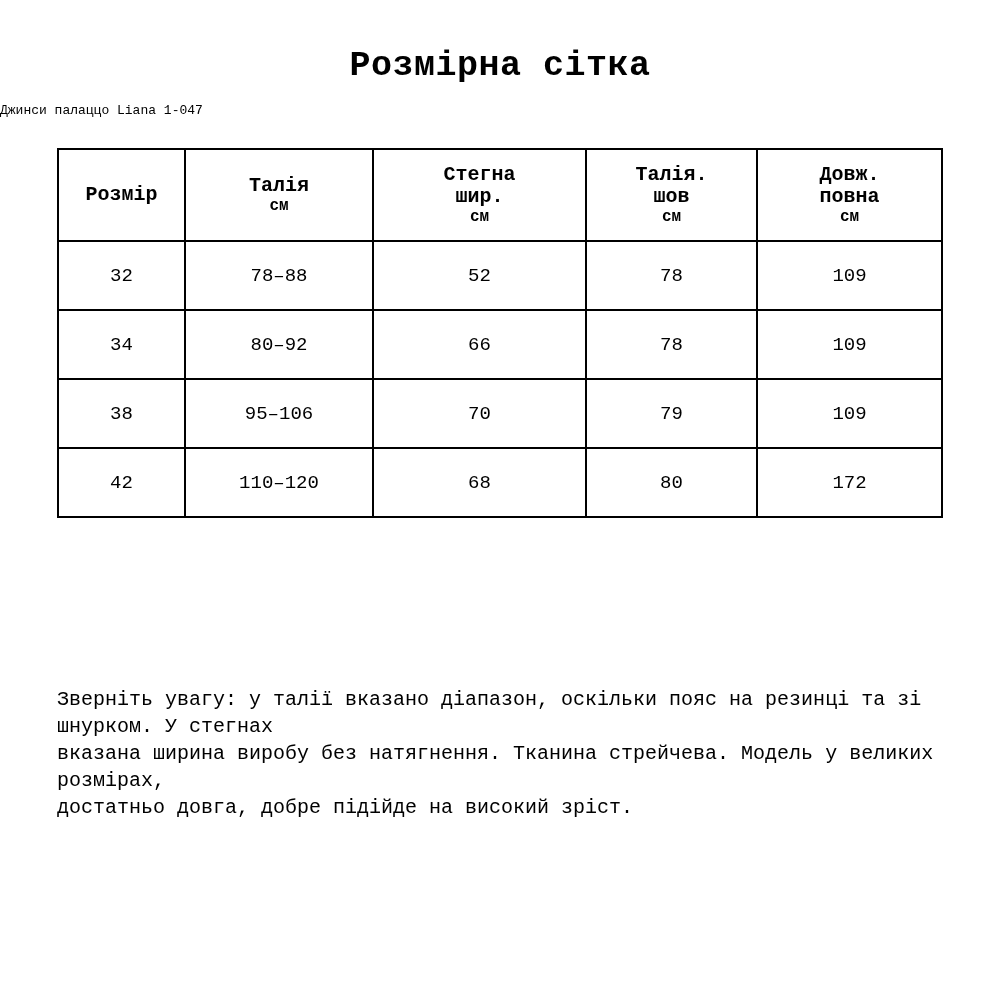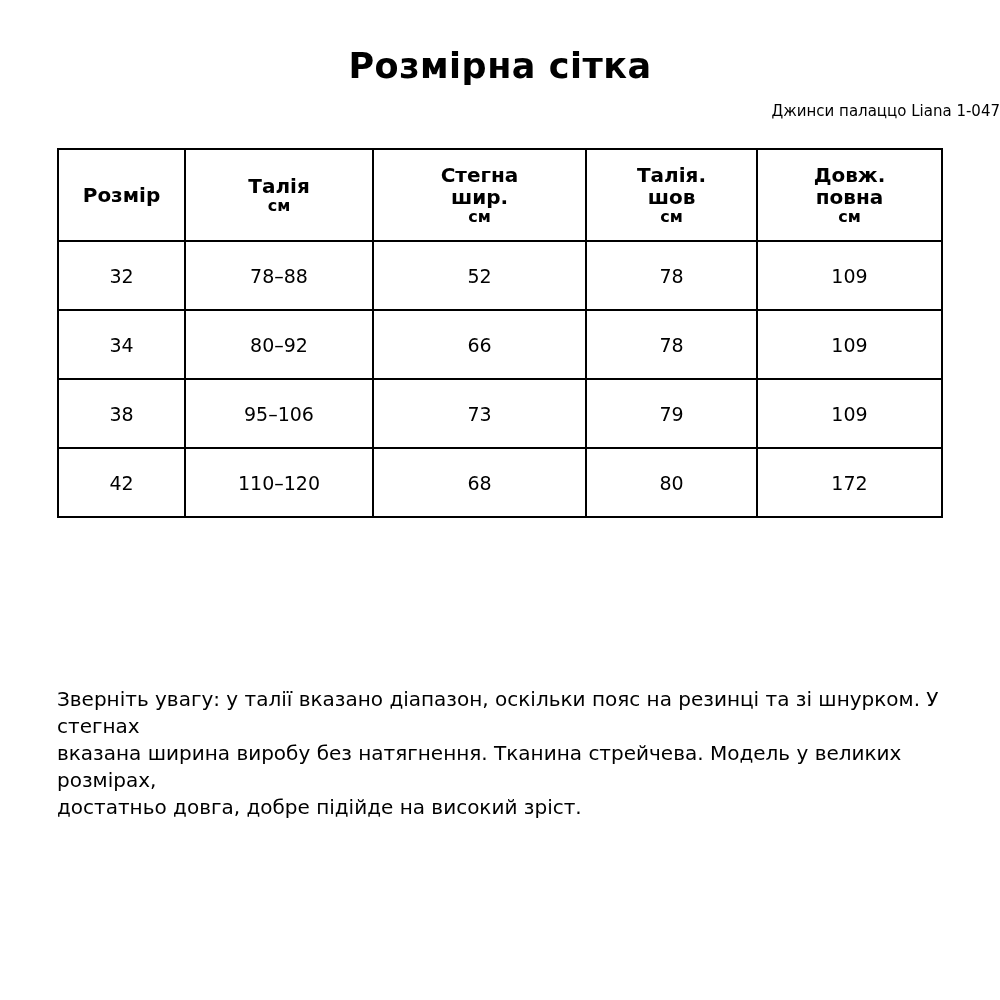"Розмірна сітка" .page { font-family: none -> Liberation Mono, monospace }
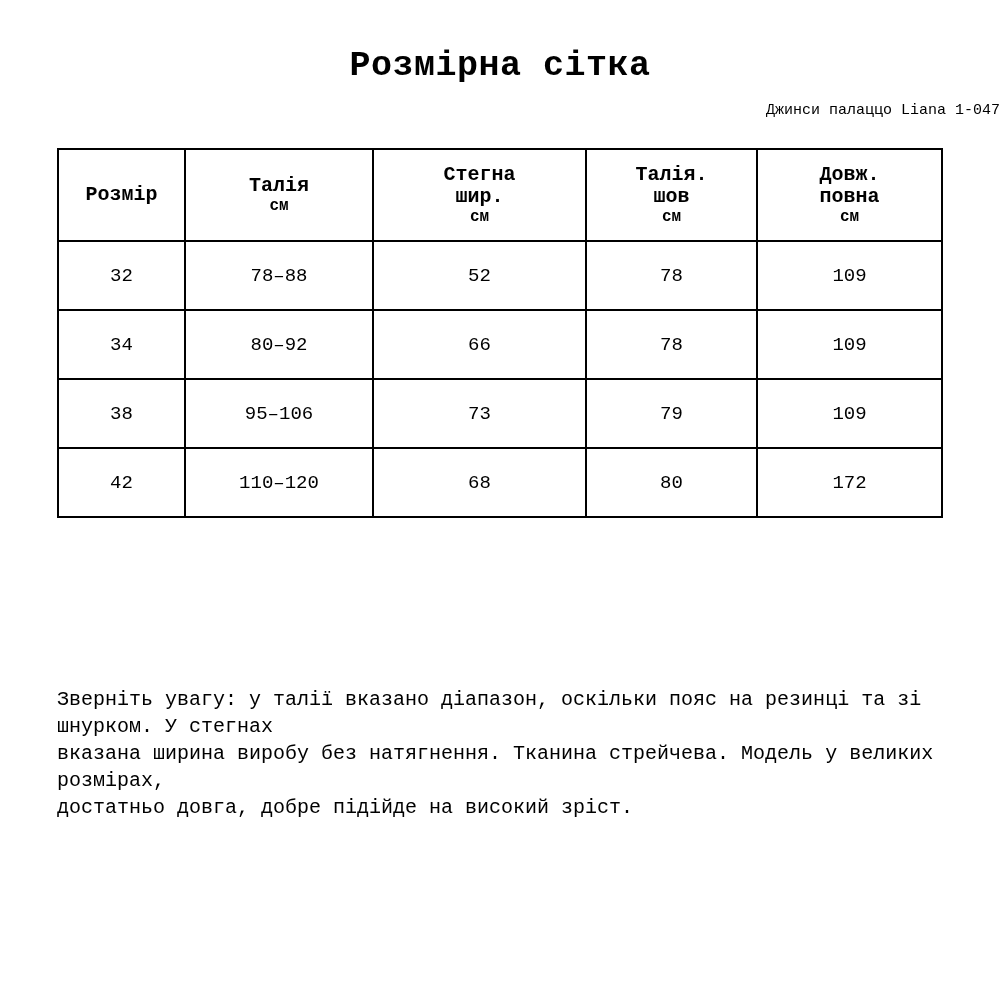"Джинси палаццо Liana 1-047" .subtitle { font-size: 15px -> 13px; text-align: right -> left }
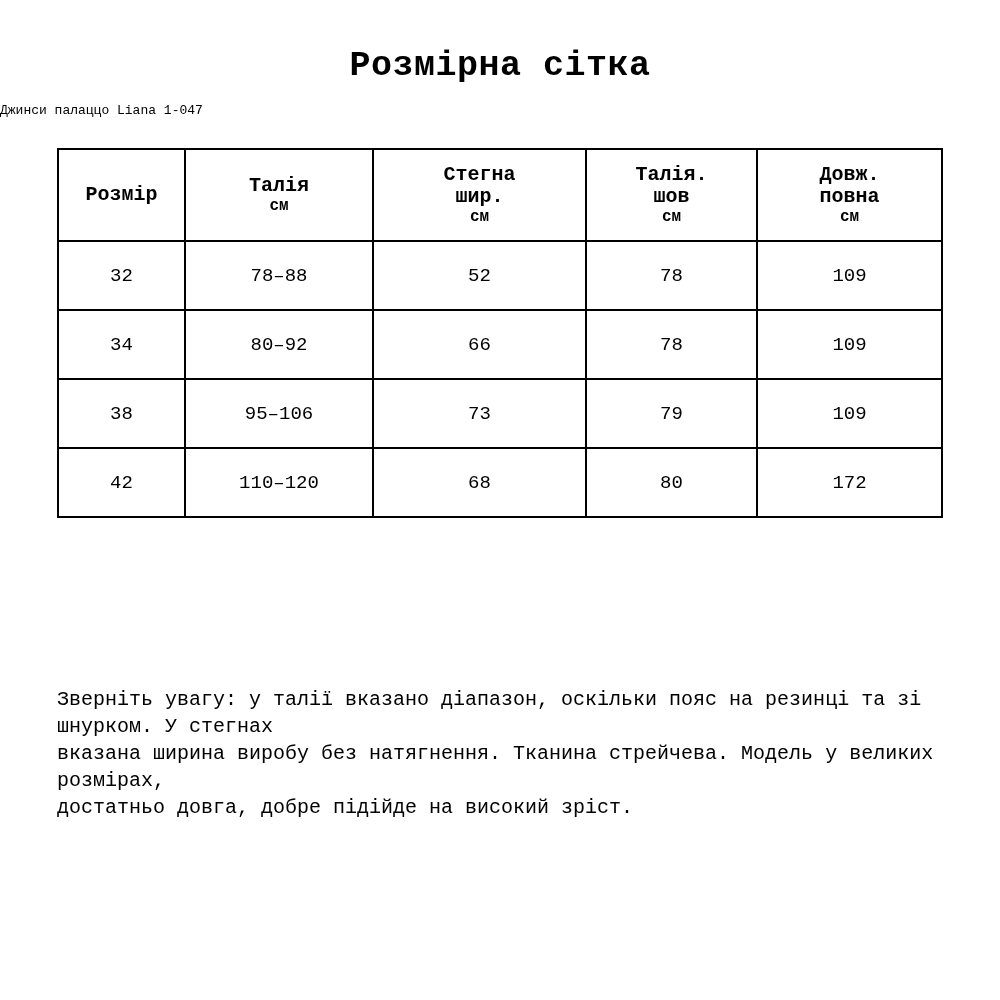"73" td { text: 73 -> 70 }
